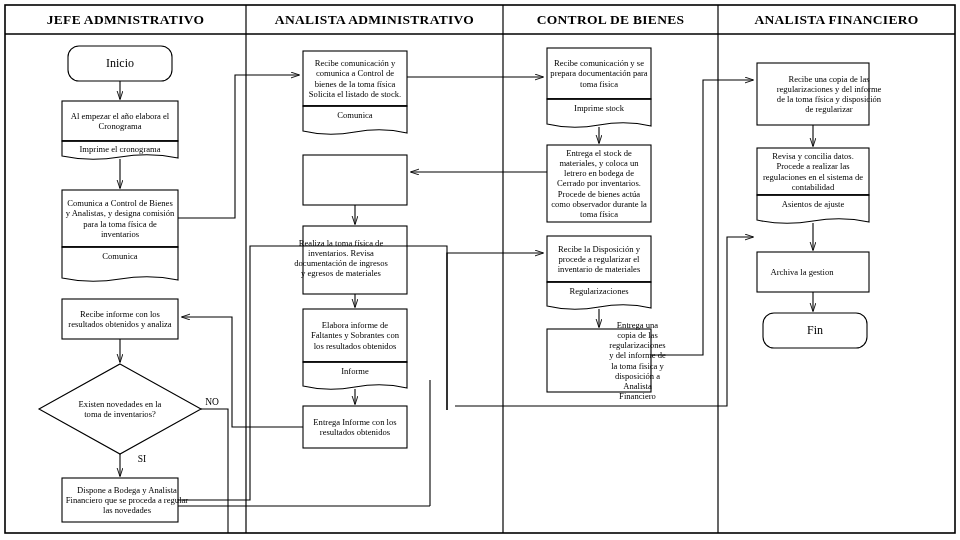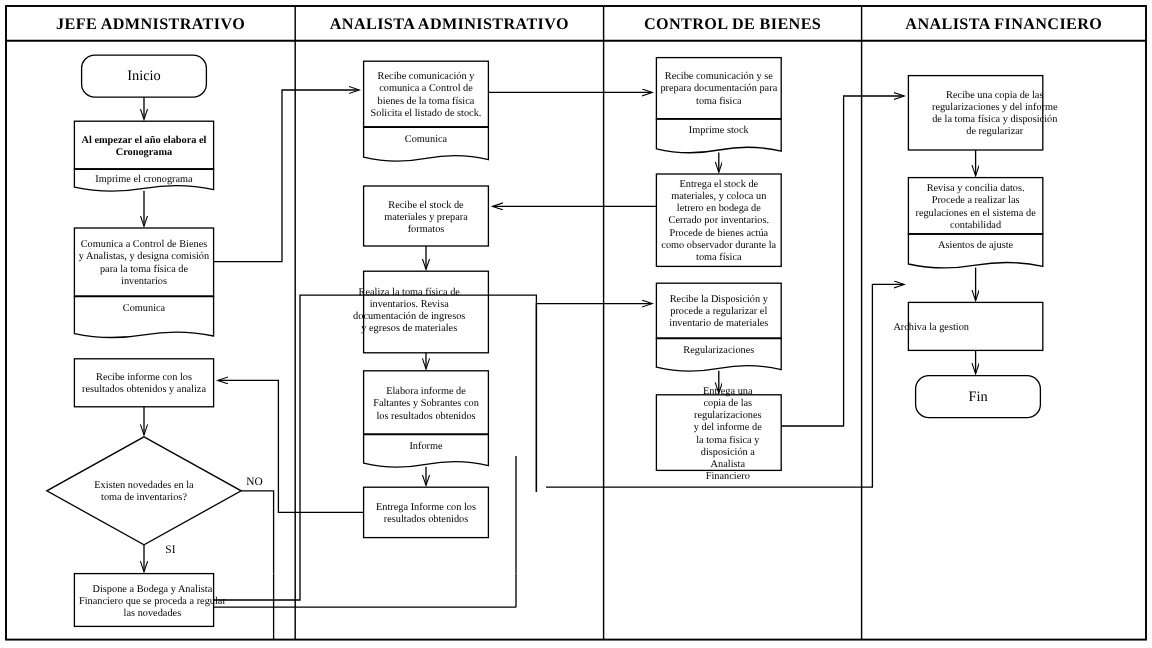"Al empezar el año elabora" div.node { font-weight: bold -> none }
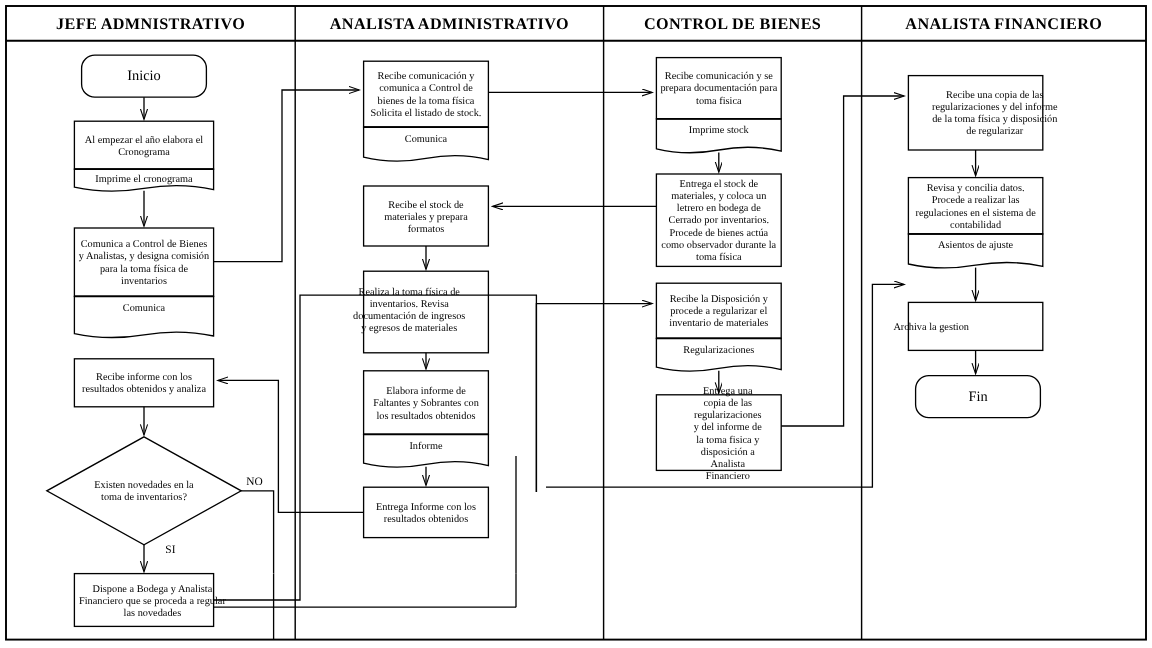"Recibe el stock de materiales" div.node { html: <div> <div>Recibe el stock de materiales y prepara formatos</div> </div> -> none }
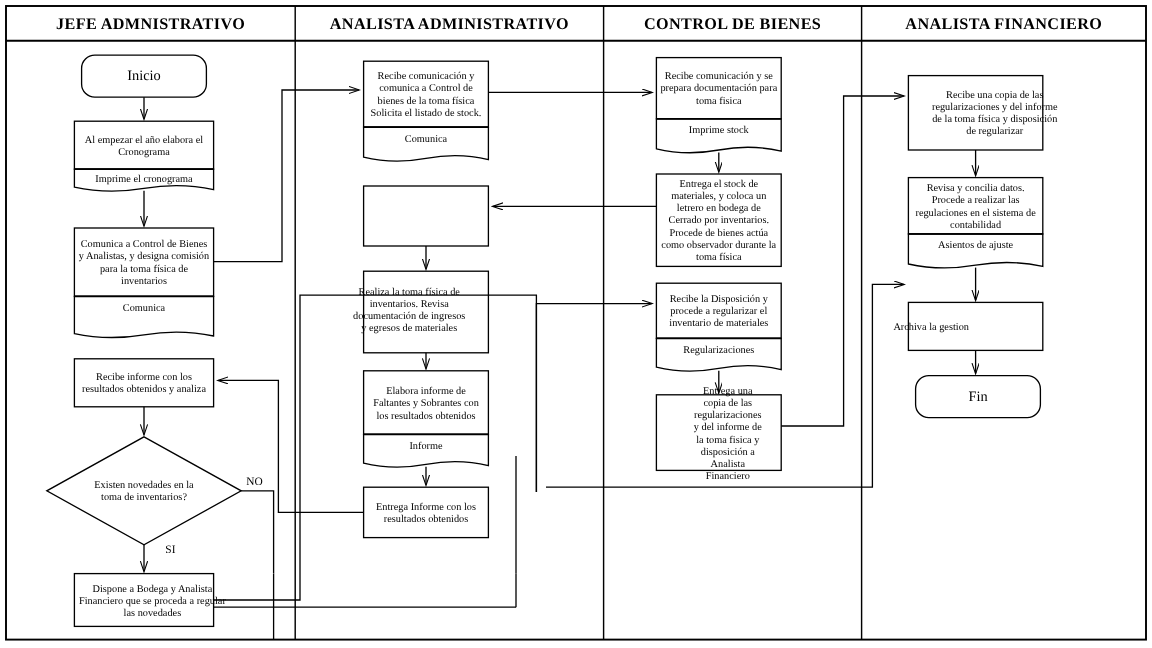"Archiva la gestion" div.node { left: 718px -> 744px }
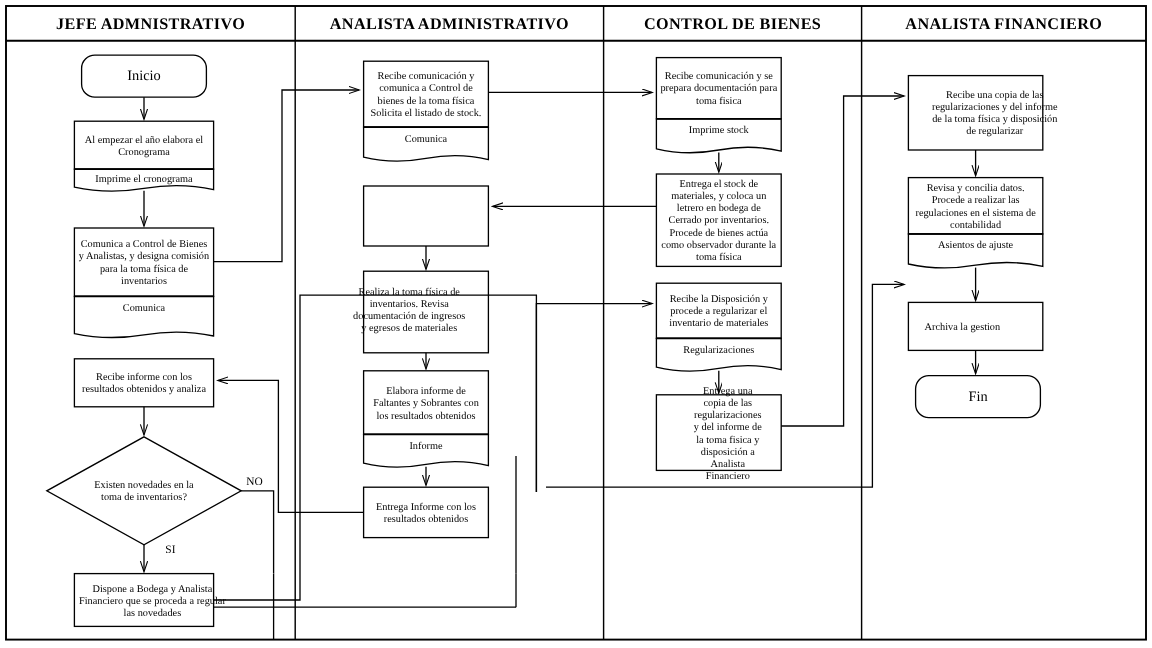"Entrega una copia de las" div.node { left: 536px -> 567px }
